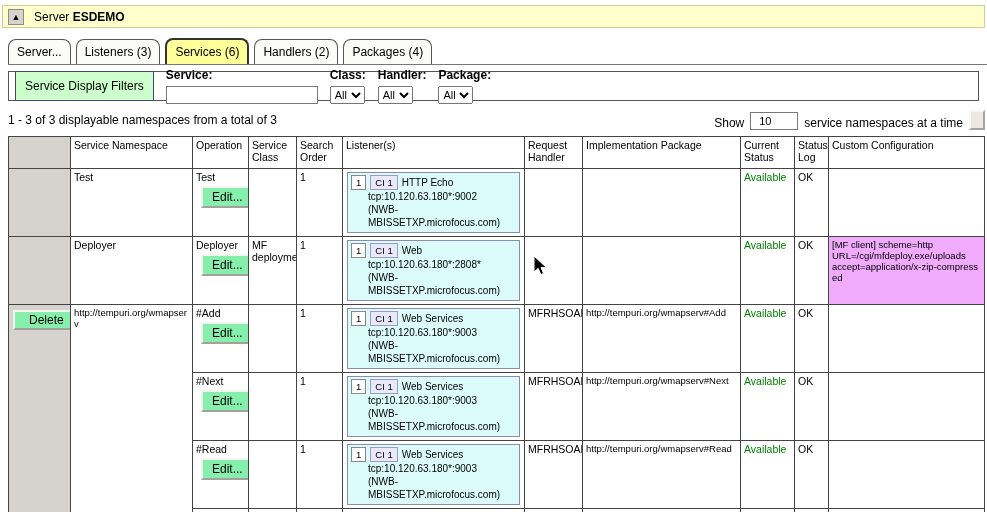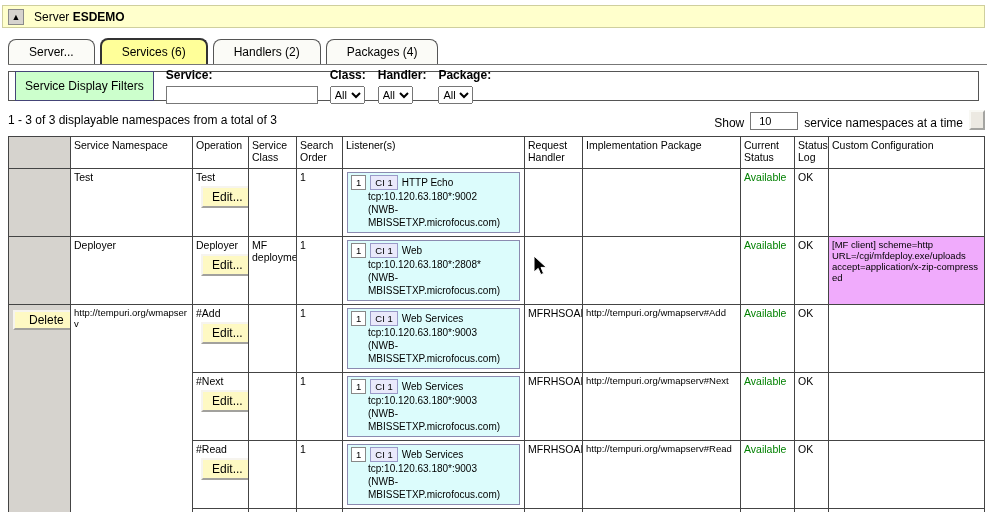"Server..." .tab { padding: 5px 20px 5px -> 5px 8px 5px }
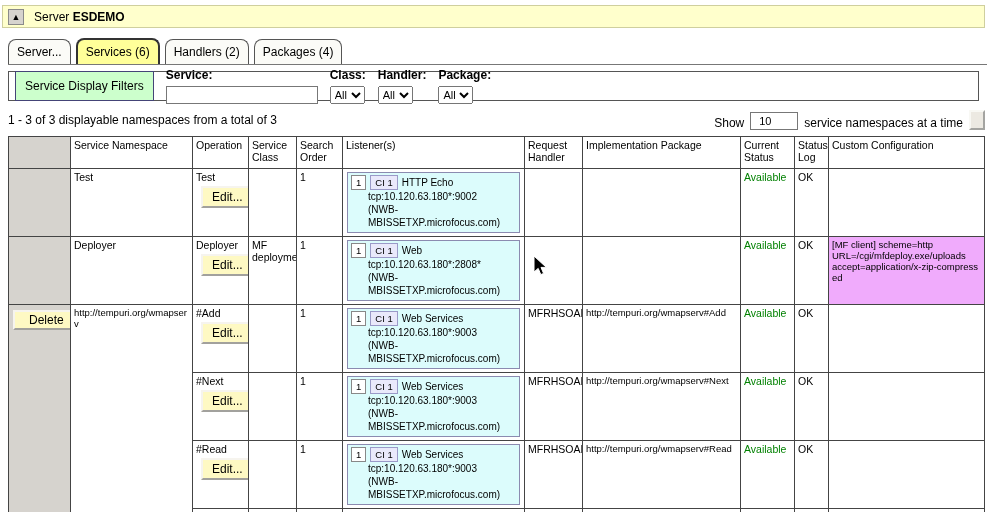"Listeners (3)" div.tab { html: none -> <div>Listeners (3)</div> }
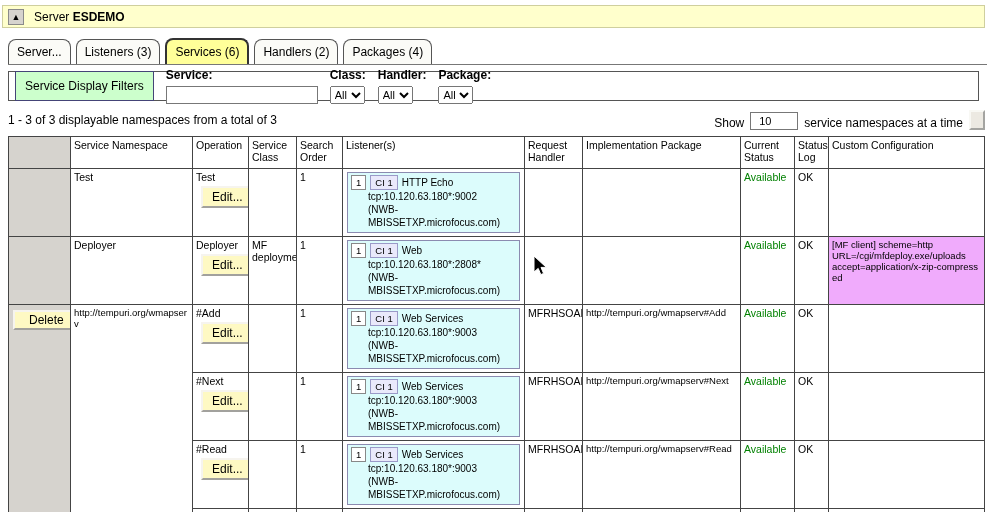"Edit..." .btn { background: #fef9c3 -> #86efac }
